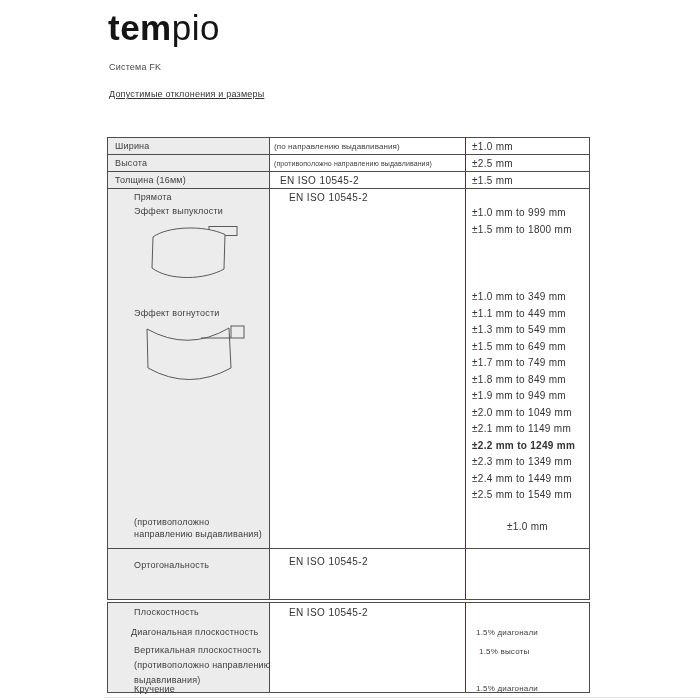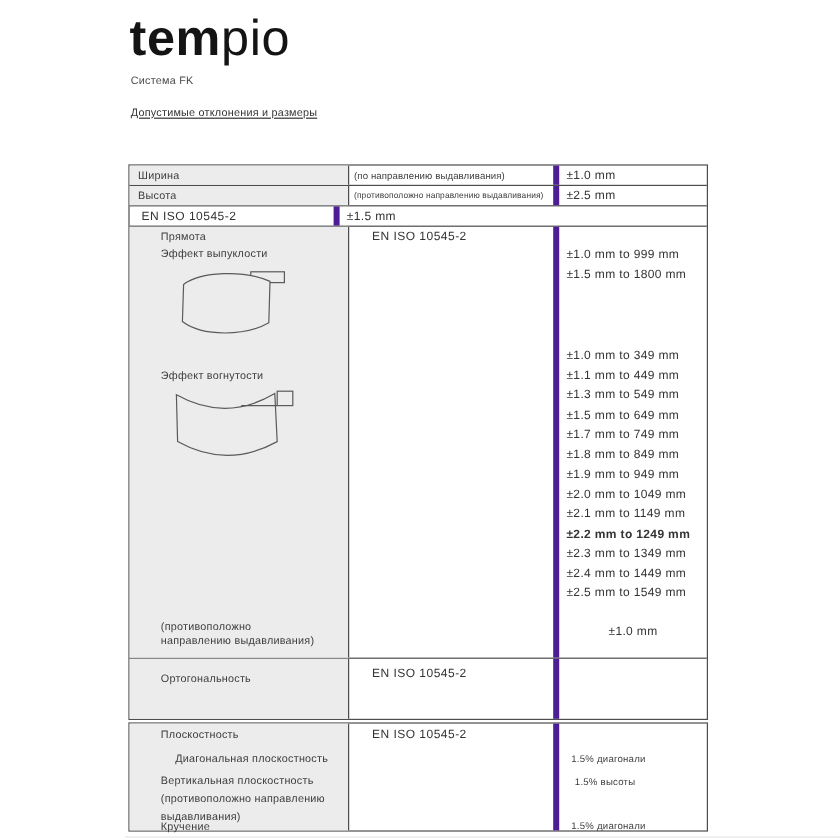"tempio" .logo { font-size: 42px -> 35px }
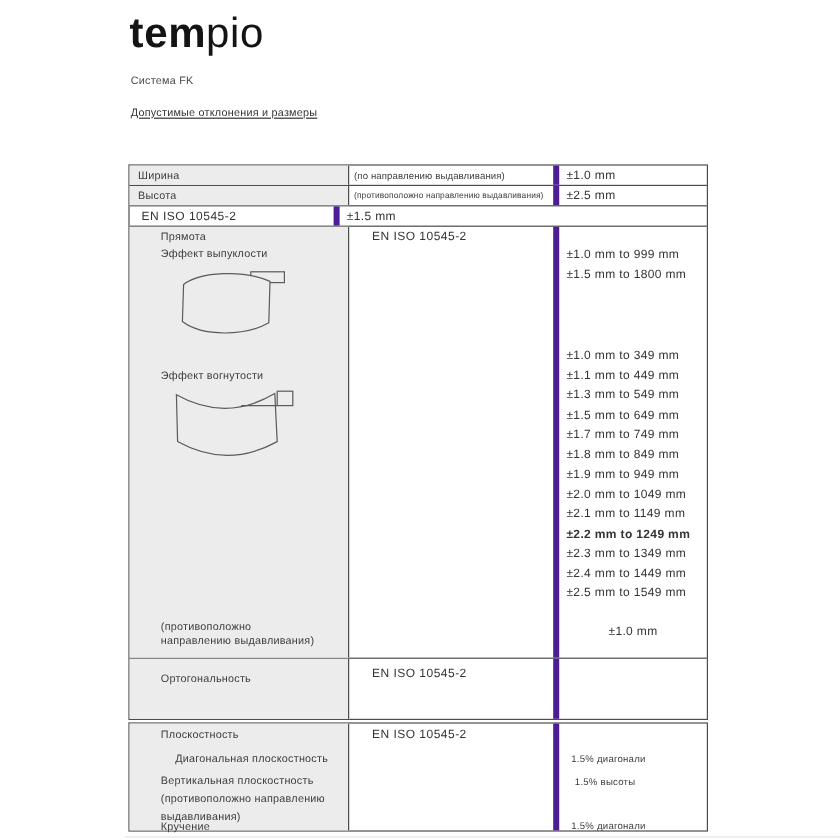"Ширина" .c1 { width: 183px -> 162px }
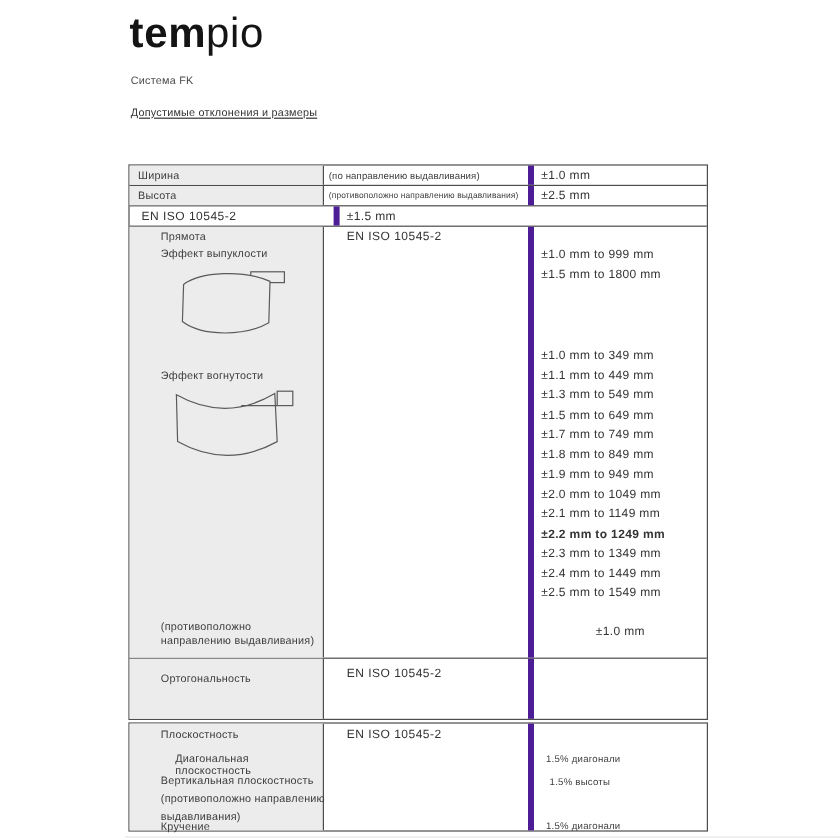"(по направлению выдавливания)" .c2 { border-right: 5px solid #4c1d95 -> 1px solid #4c1d95; width: 175px -> 196px }
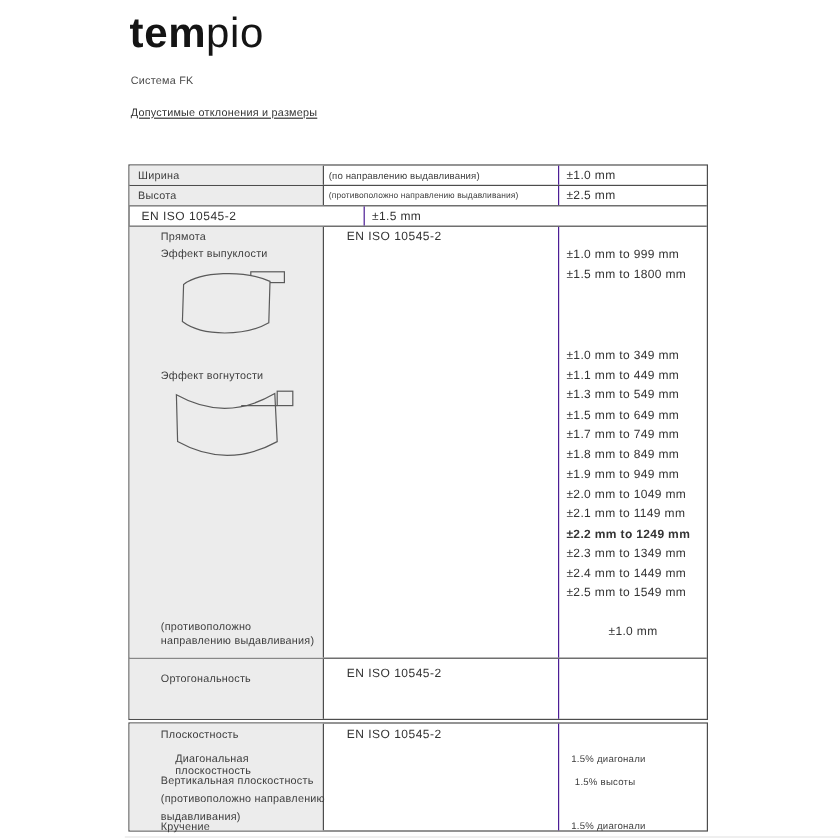"Толщина (16мм)" div.c1 { html: none -> <div>Толщина (16мм)</div> }
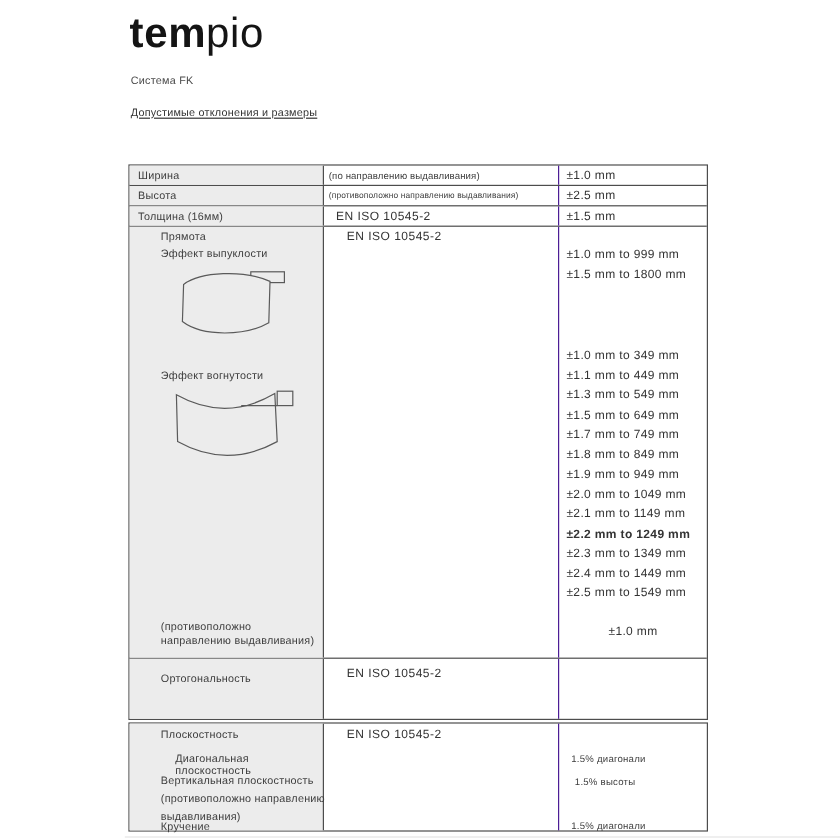"Диагональная плоскостность" div.abs { left: 19px -> 4px }
